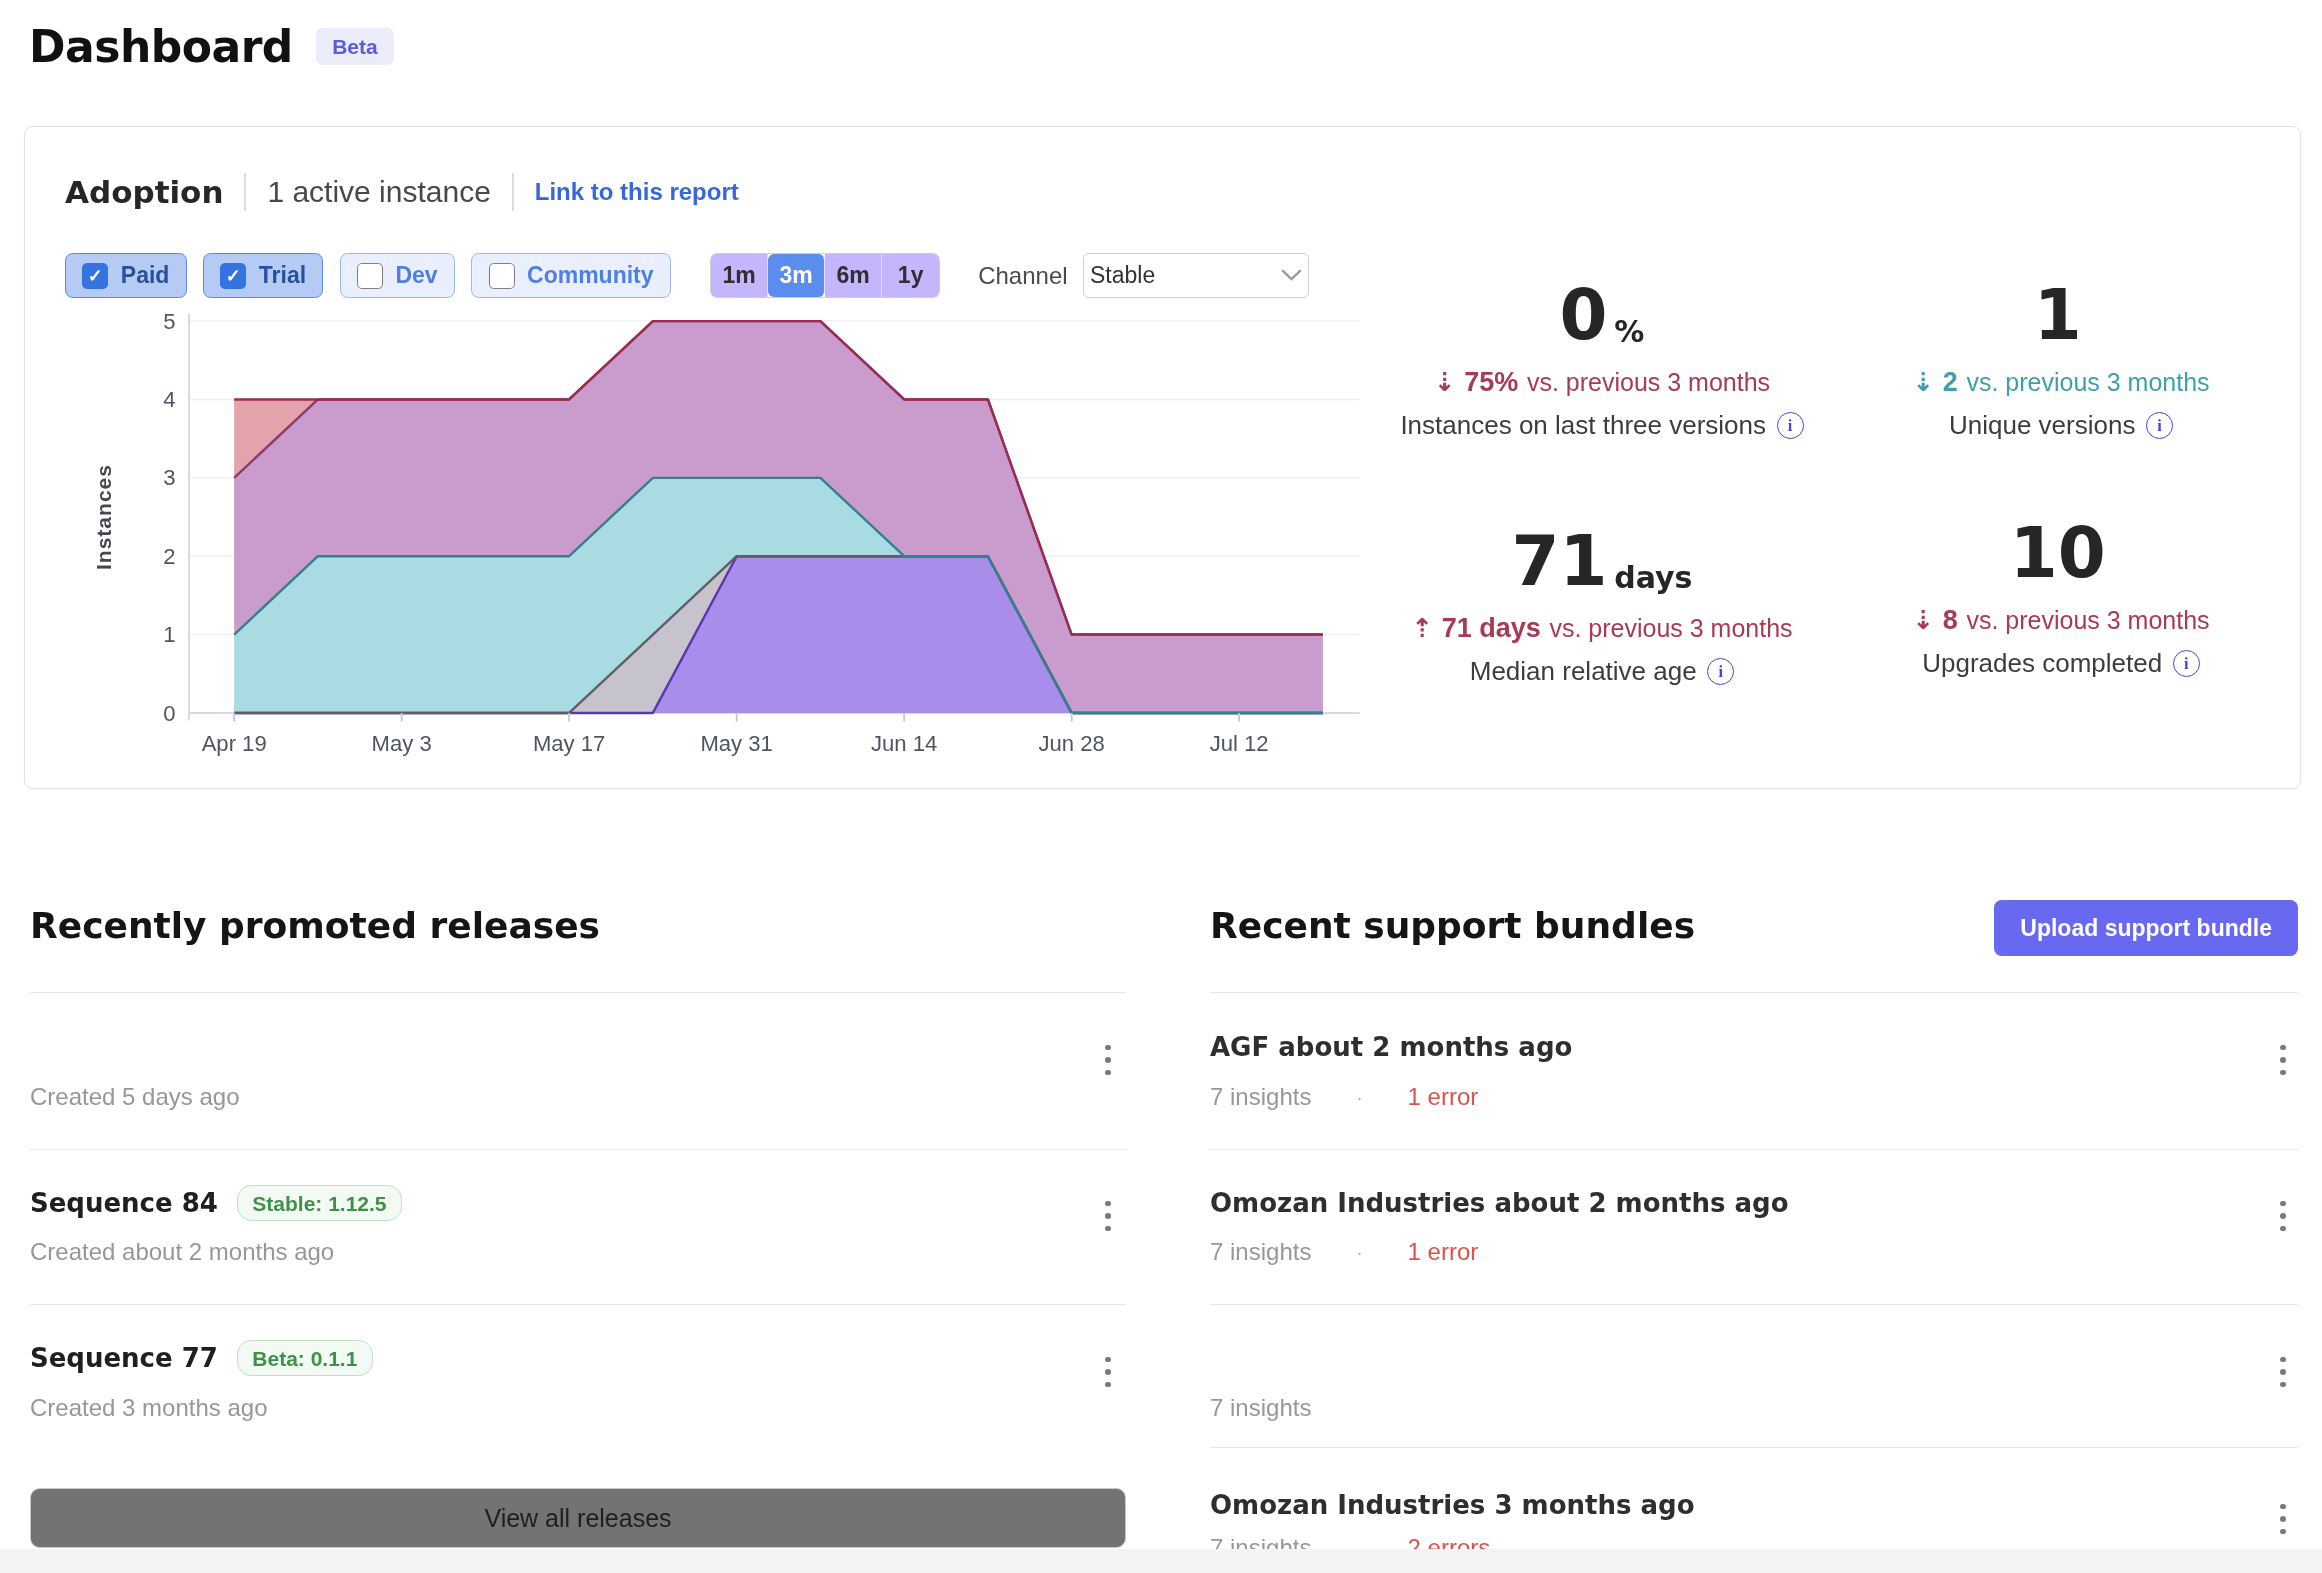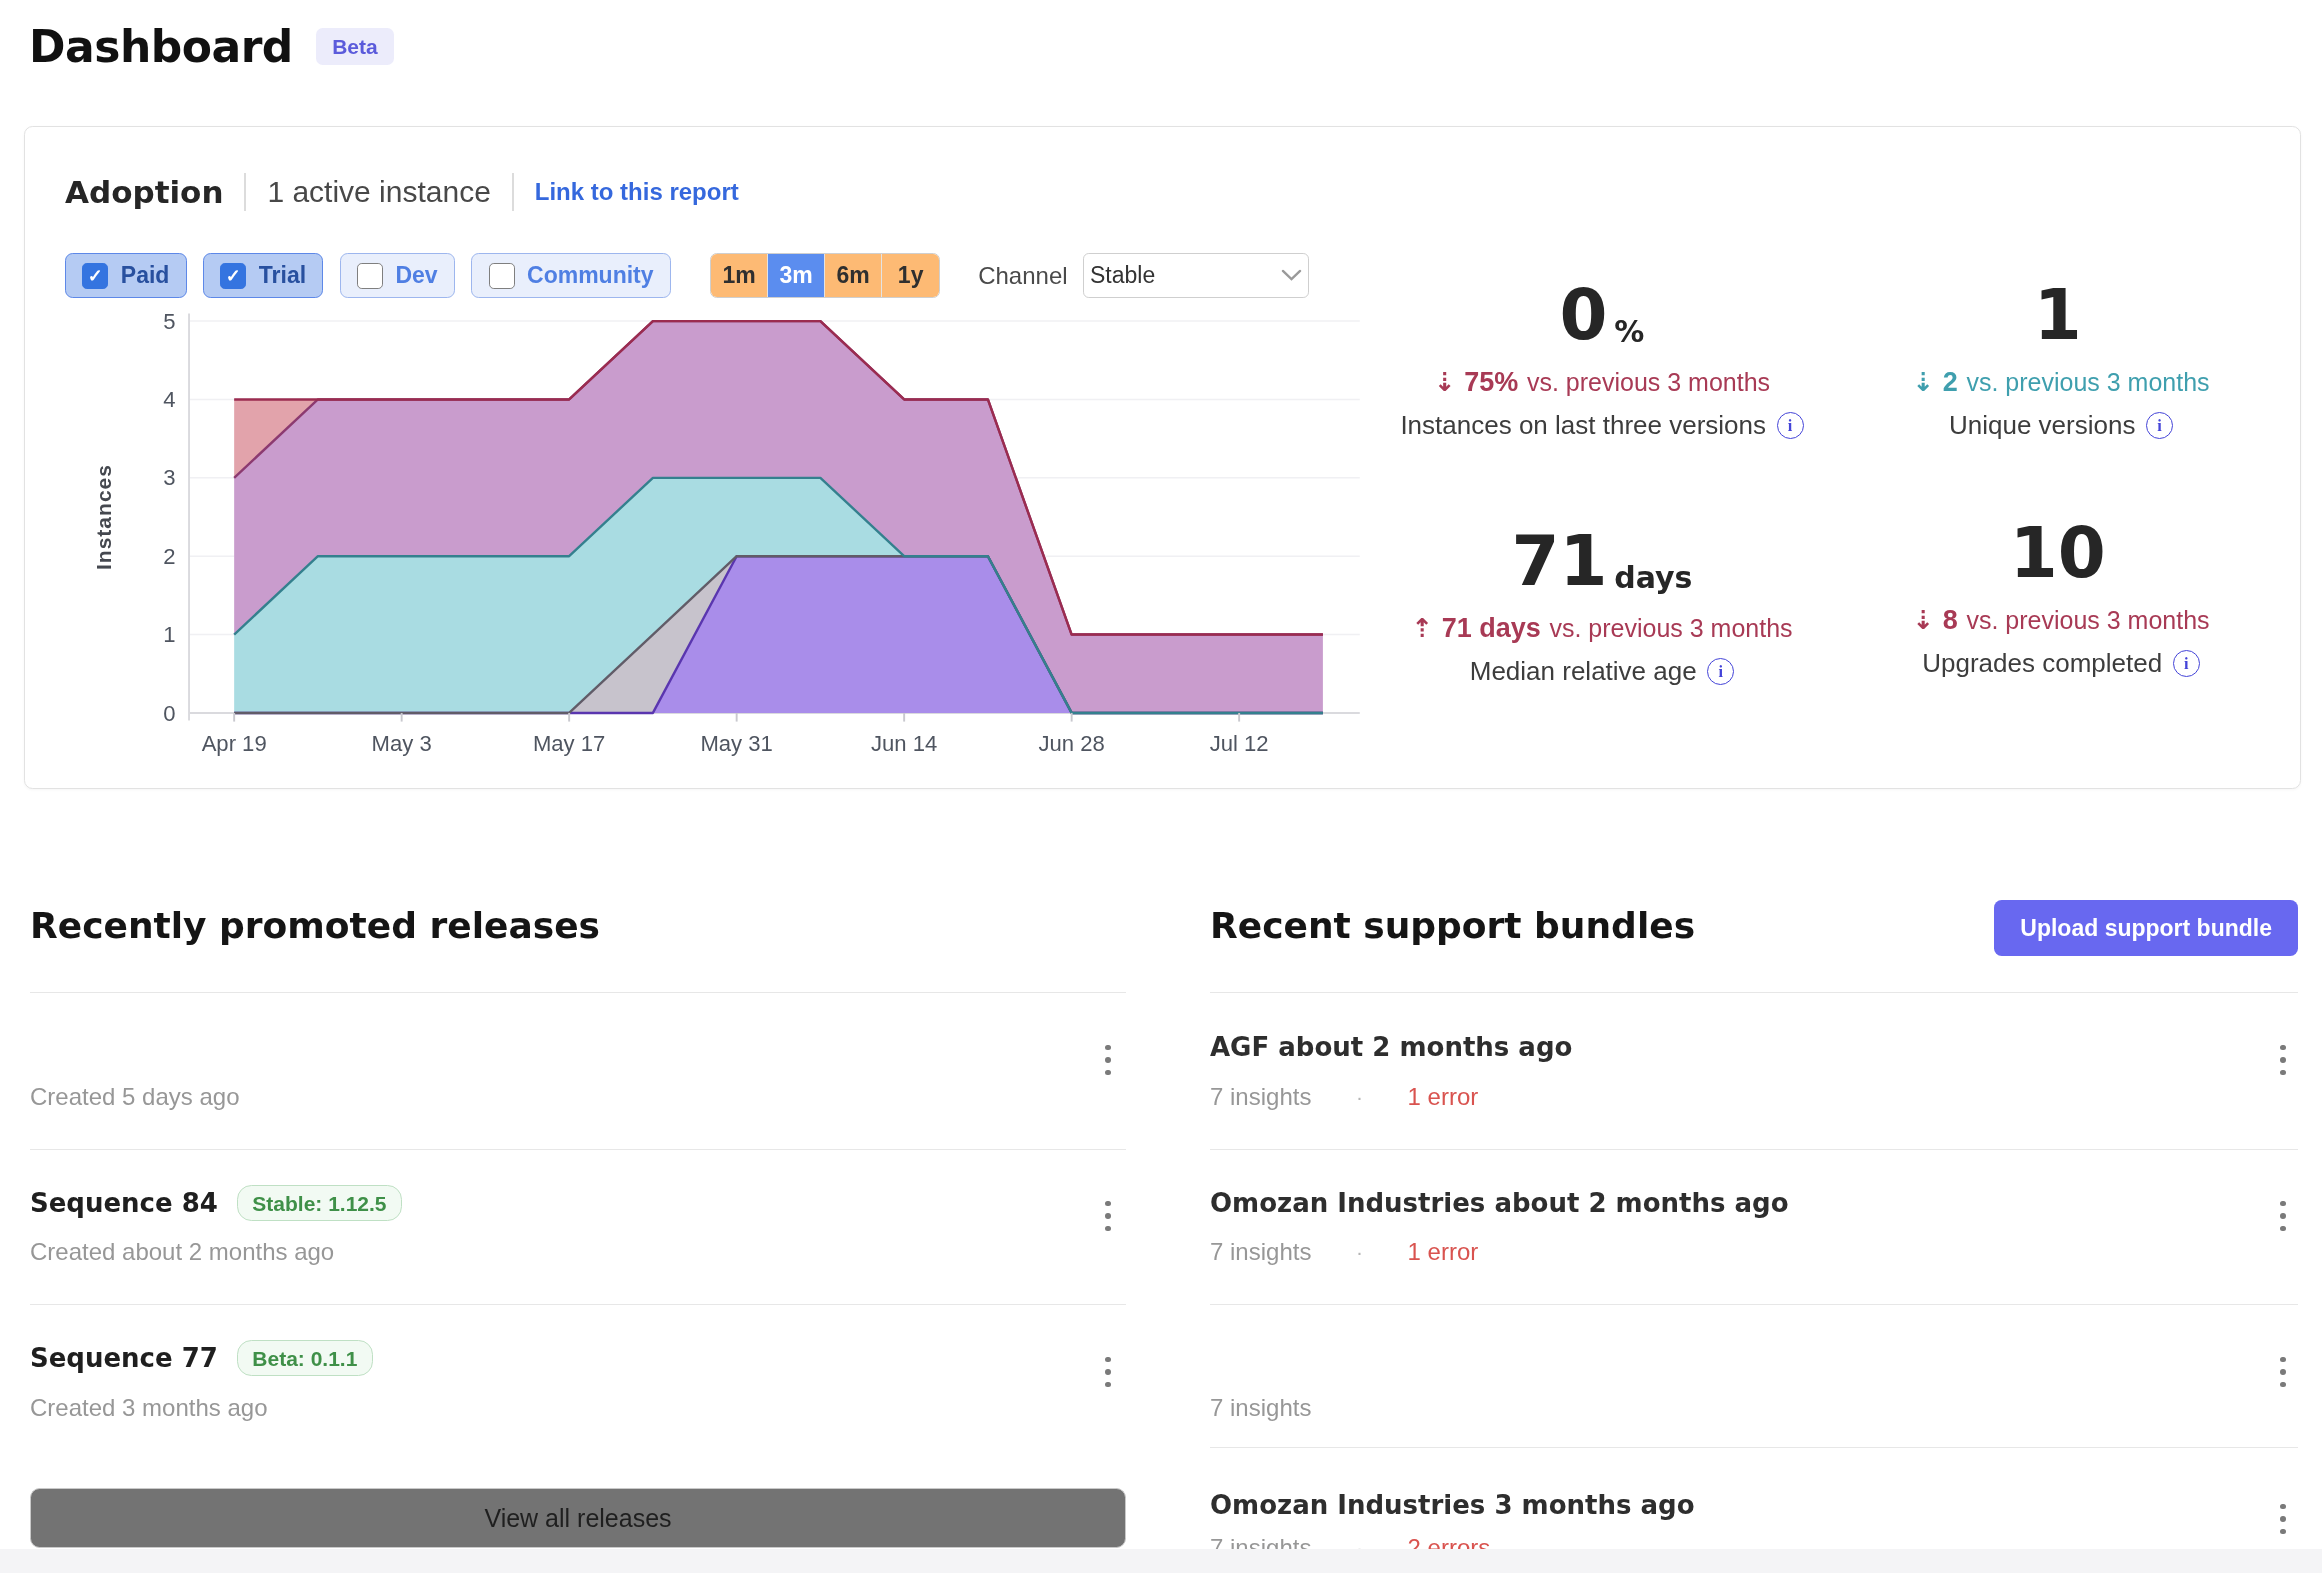"1m" .seg { background: #fdba74 -> #c4b5fd }
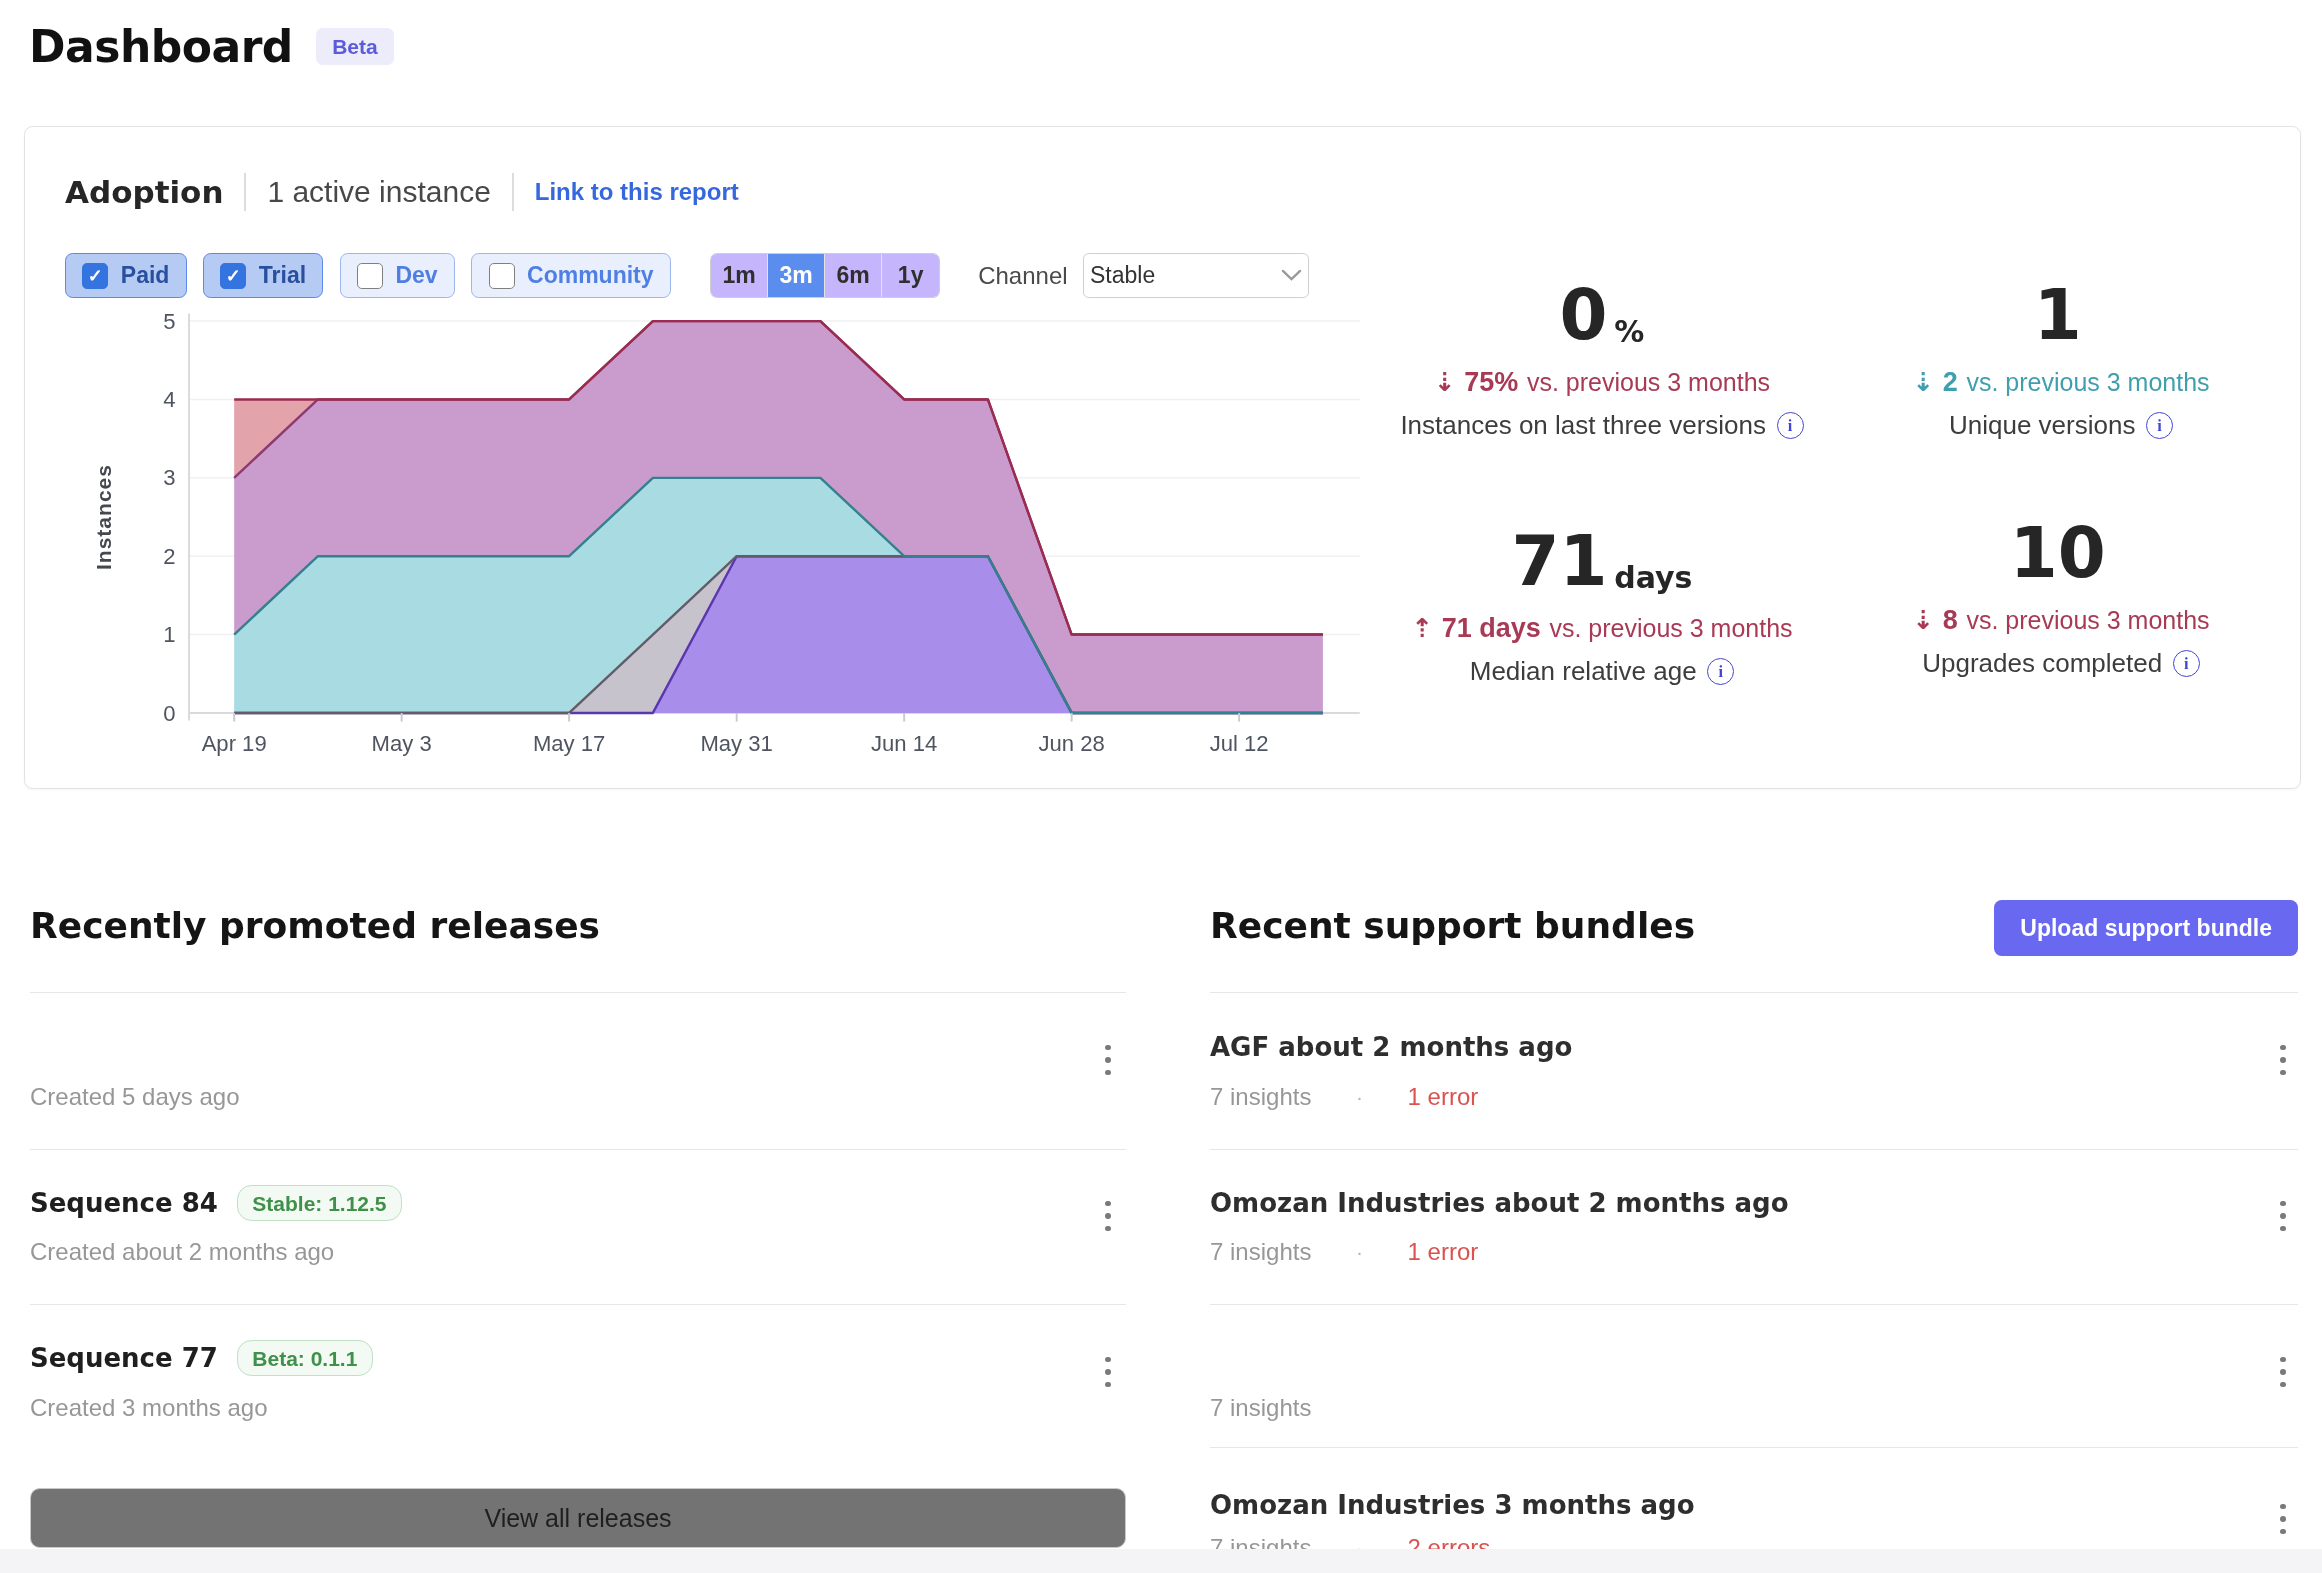"3m" .seg.sel { border-radius: none -> 6px }
